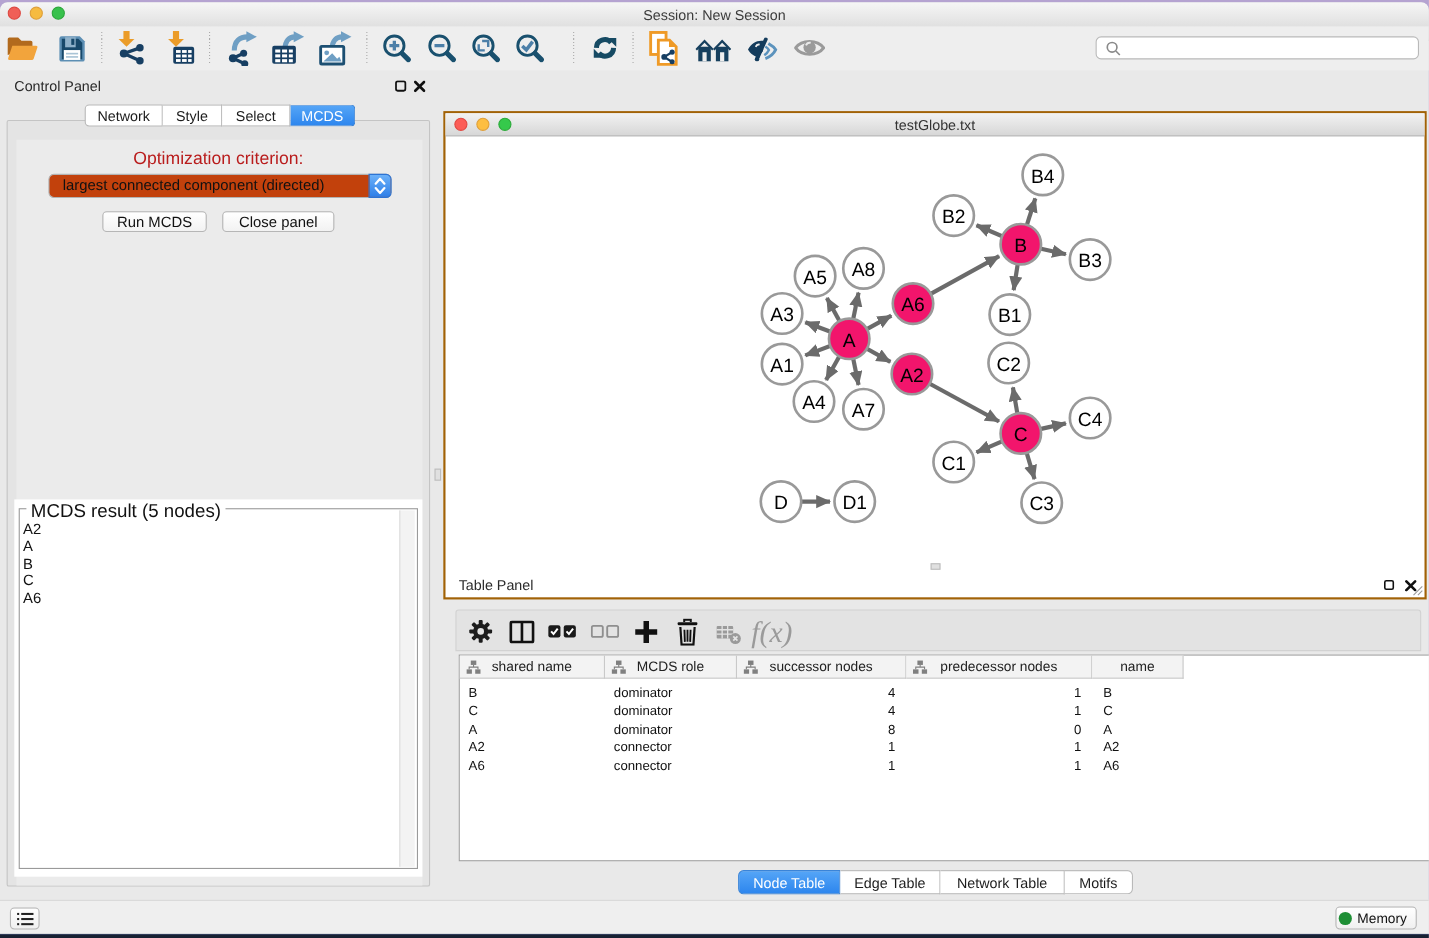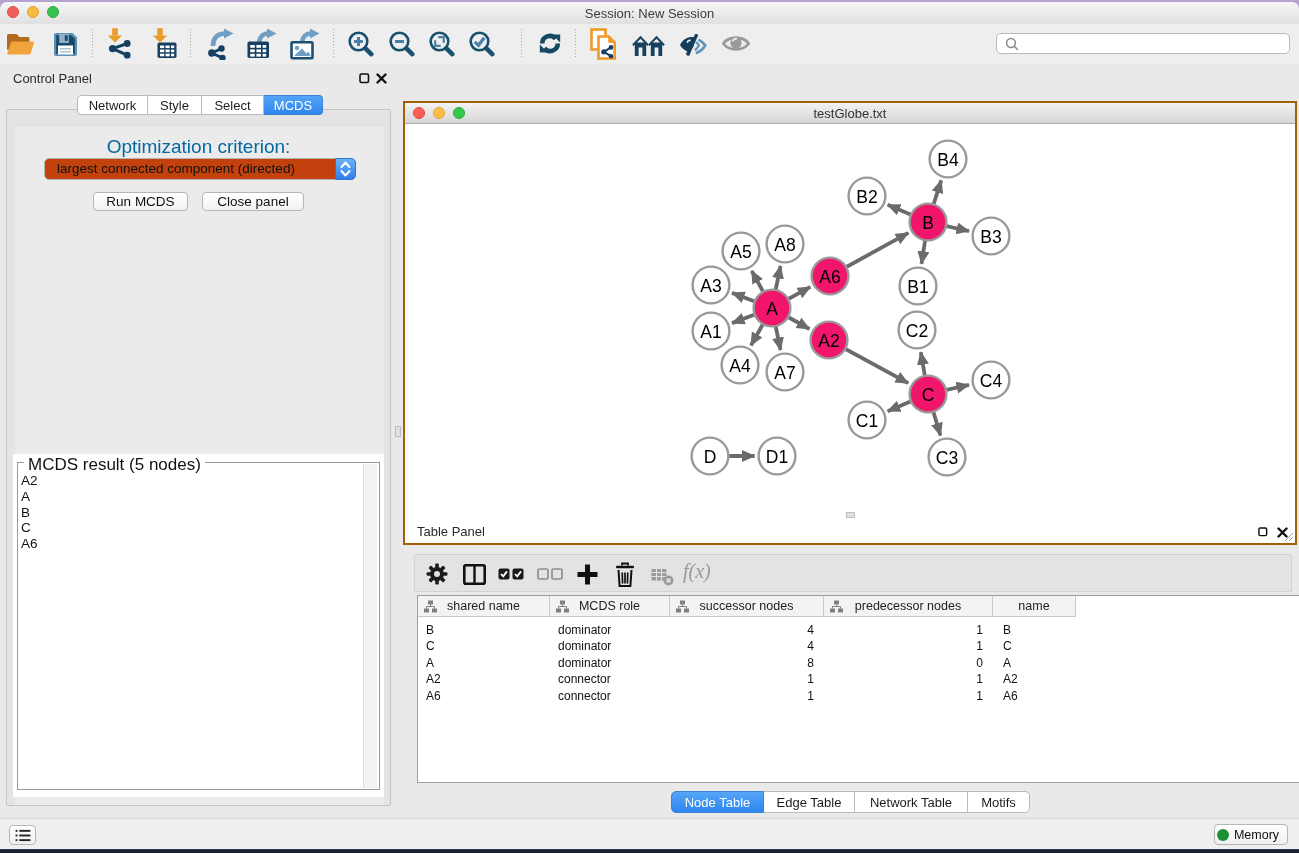"Optimization criterion:" .opt-label { color: #0369a1 -> #b91c1c; font-size: 19px -> 16px }
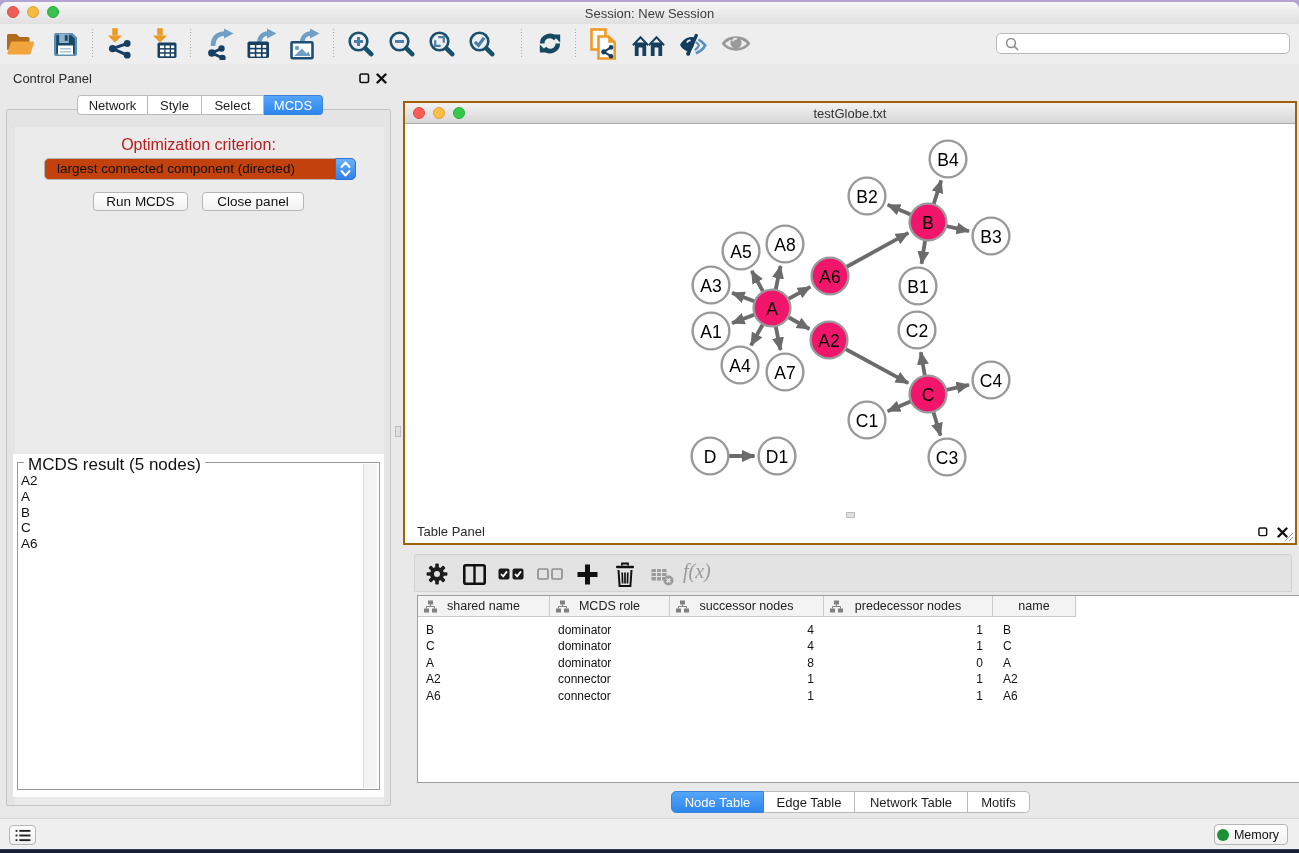"f(x)" div.abs { font-size: 20px -> 27px }
